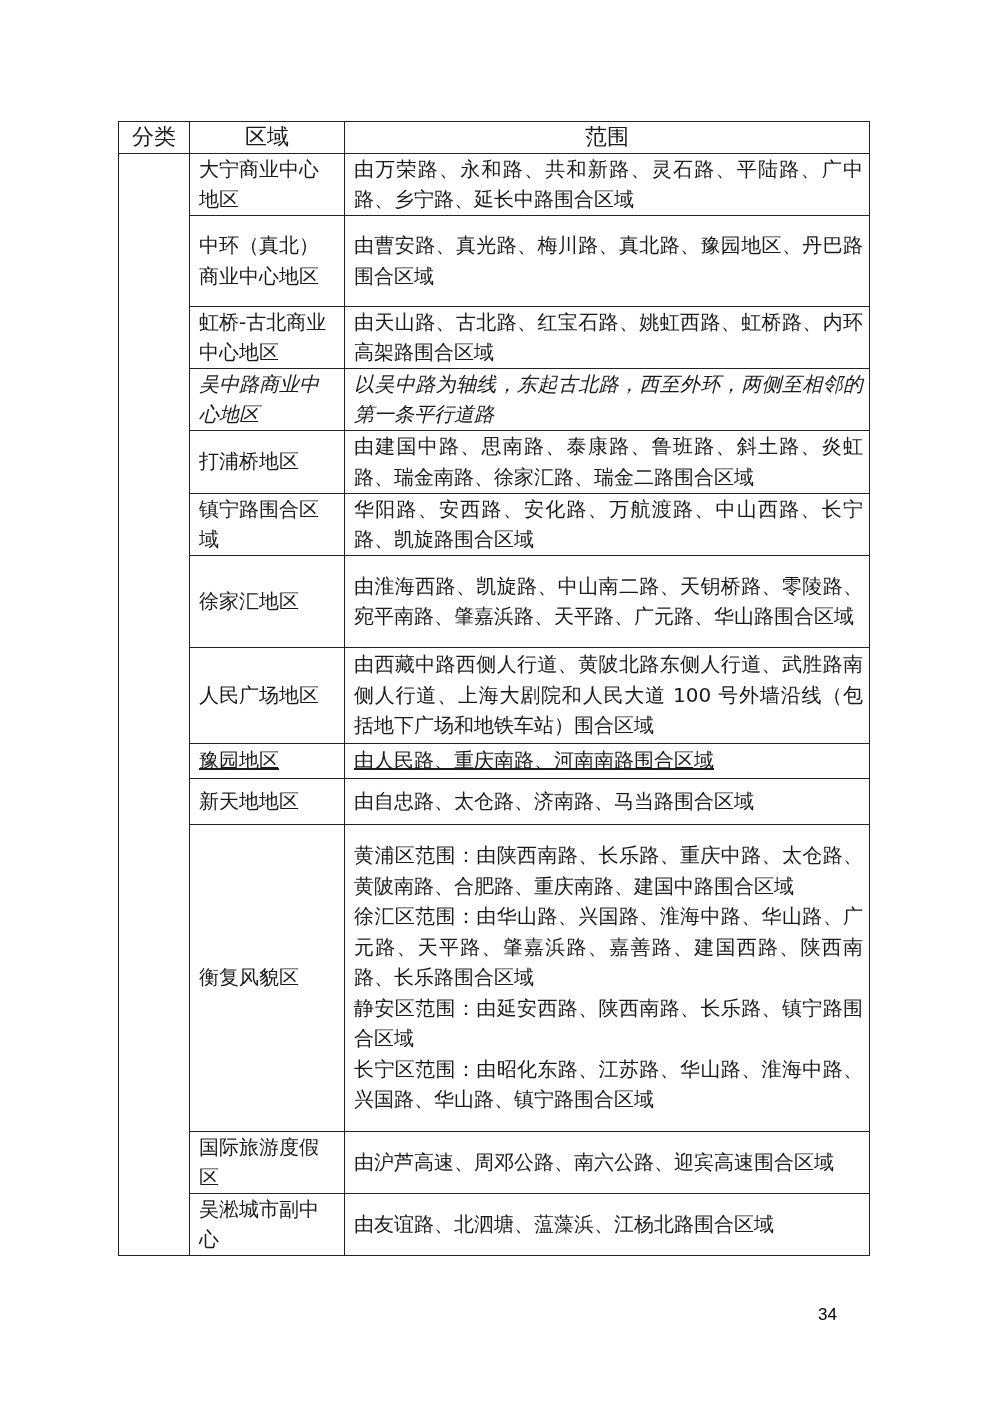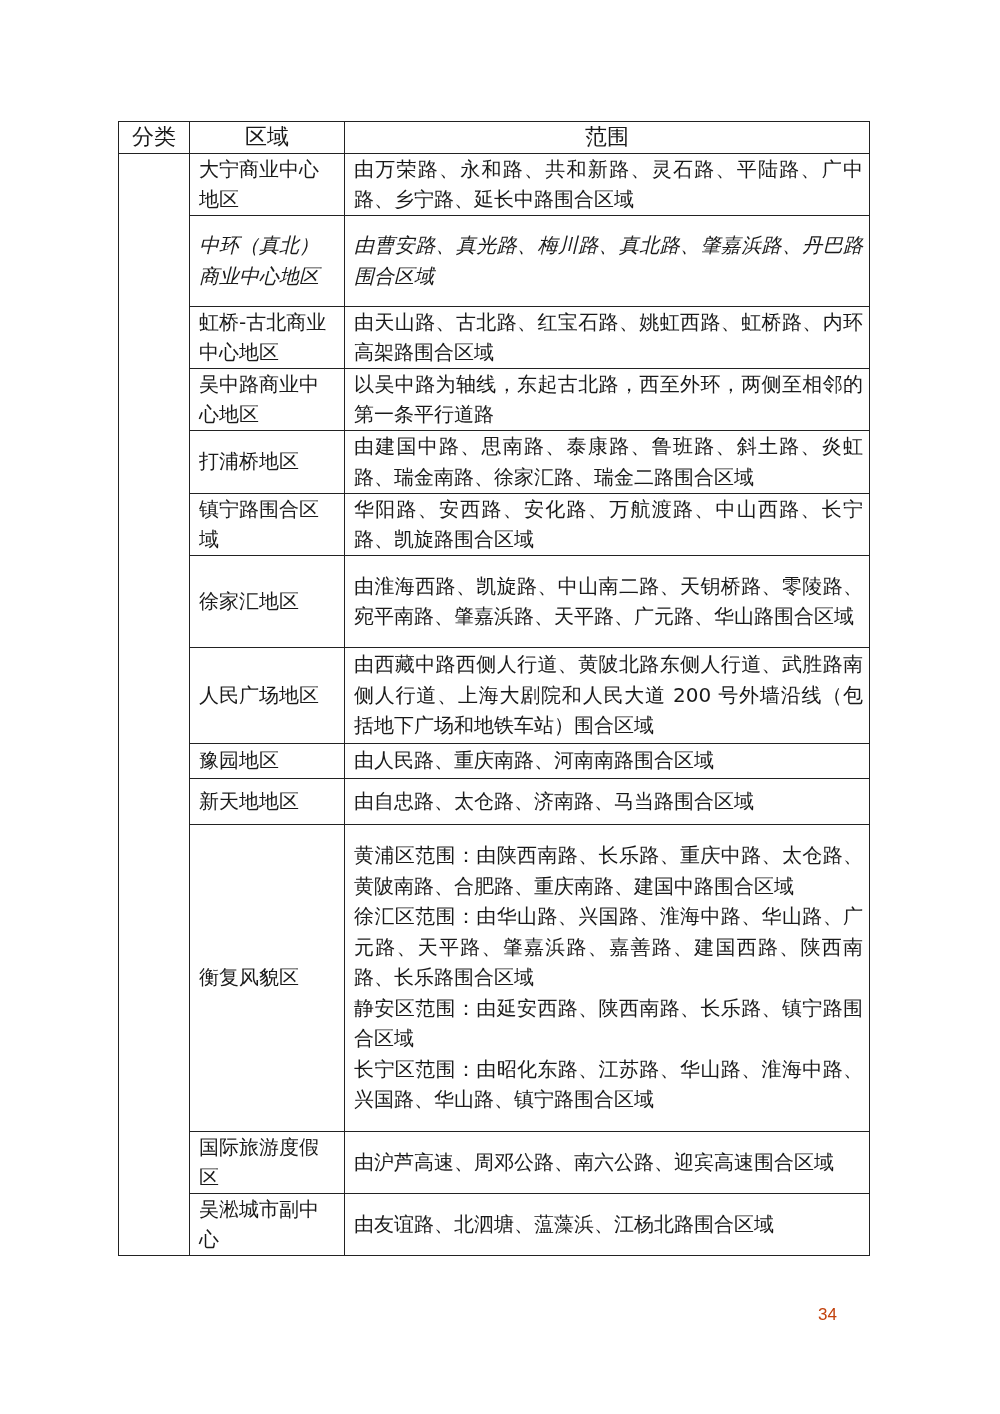"中环（真北）商业中心地区" tr { font-style: italic -> none }
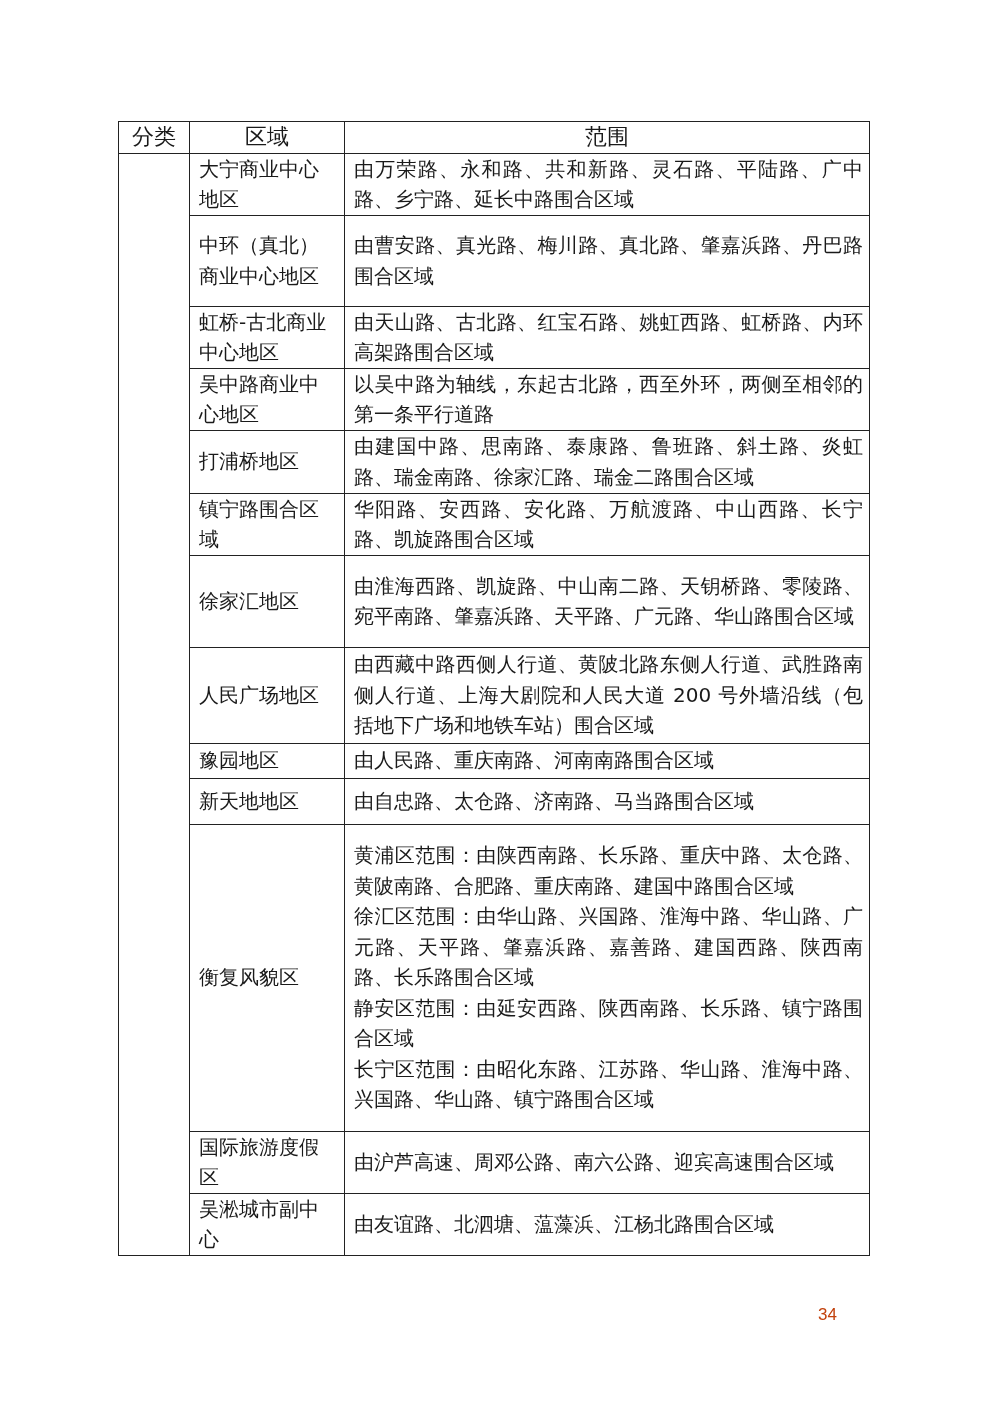"由曹安路、真光路、梅川路、真北路、肇嘉浜路、丹巴路围合区域" span.sub { text: 肇嘉浜路 -> 豫园地区 }
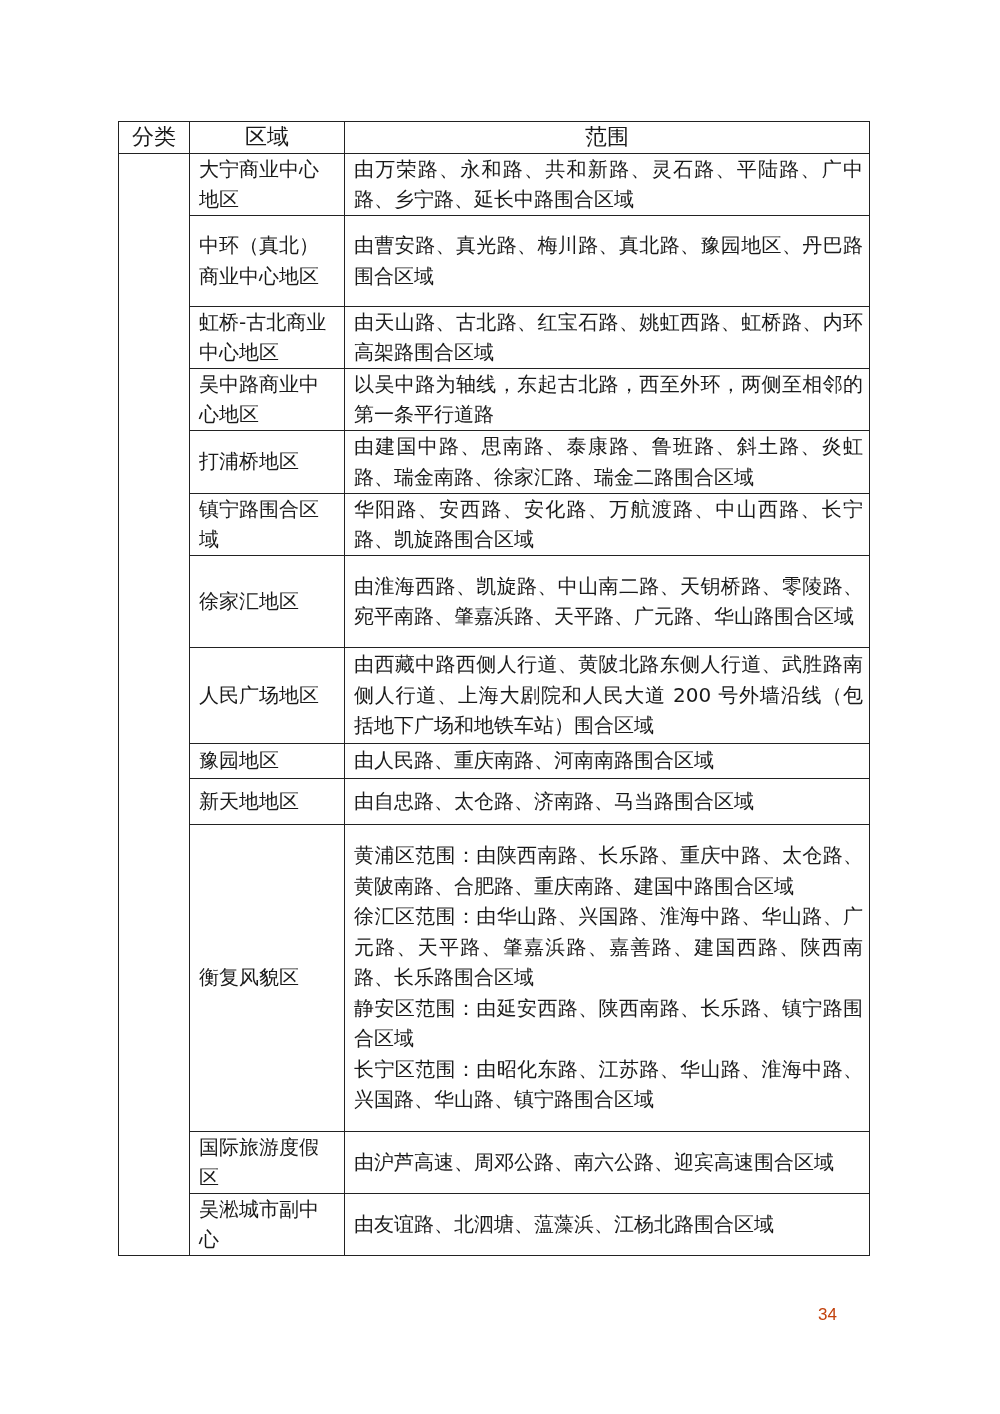"吴中路商业中心地区" tr { font-style: none -> italic }
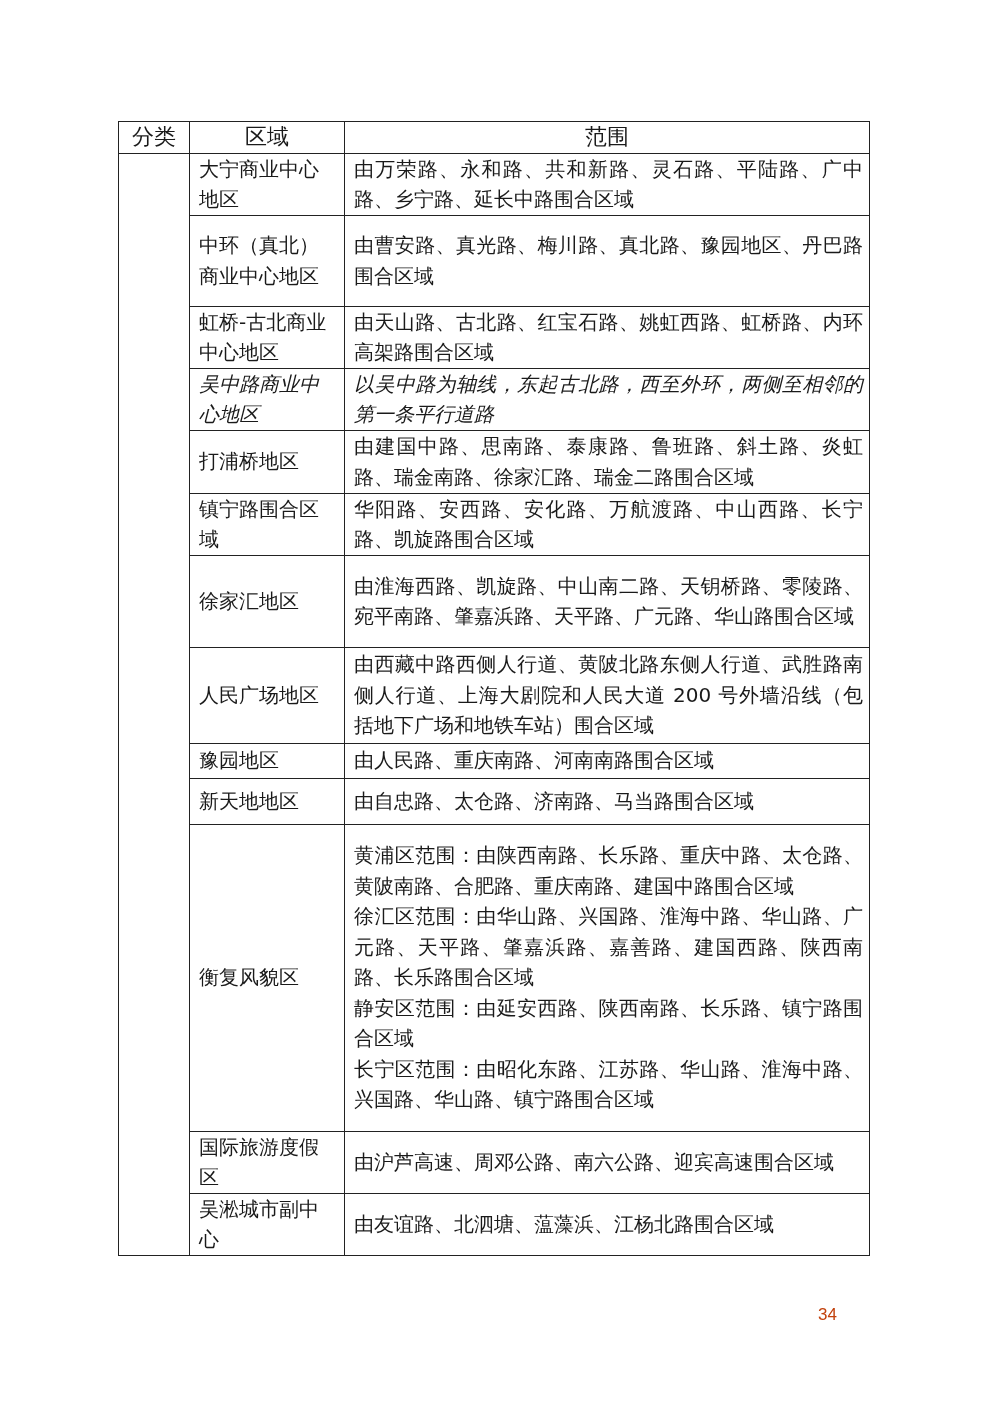"由西藏中路西侧人行道、黄陂北路东侧人行道、武胜路南侧人行道、上海大剧院和人民大道" span.sub { text: 200 -> 100 }
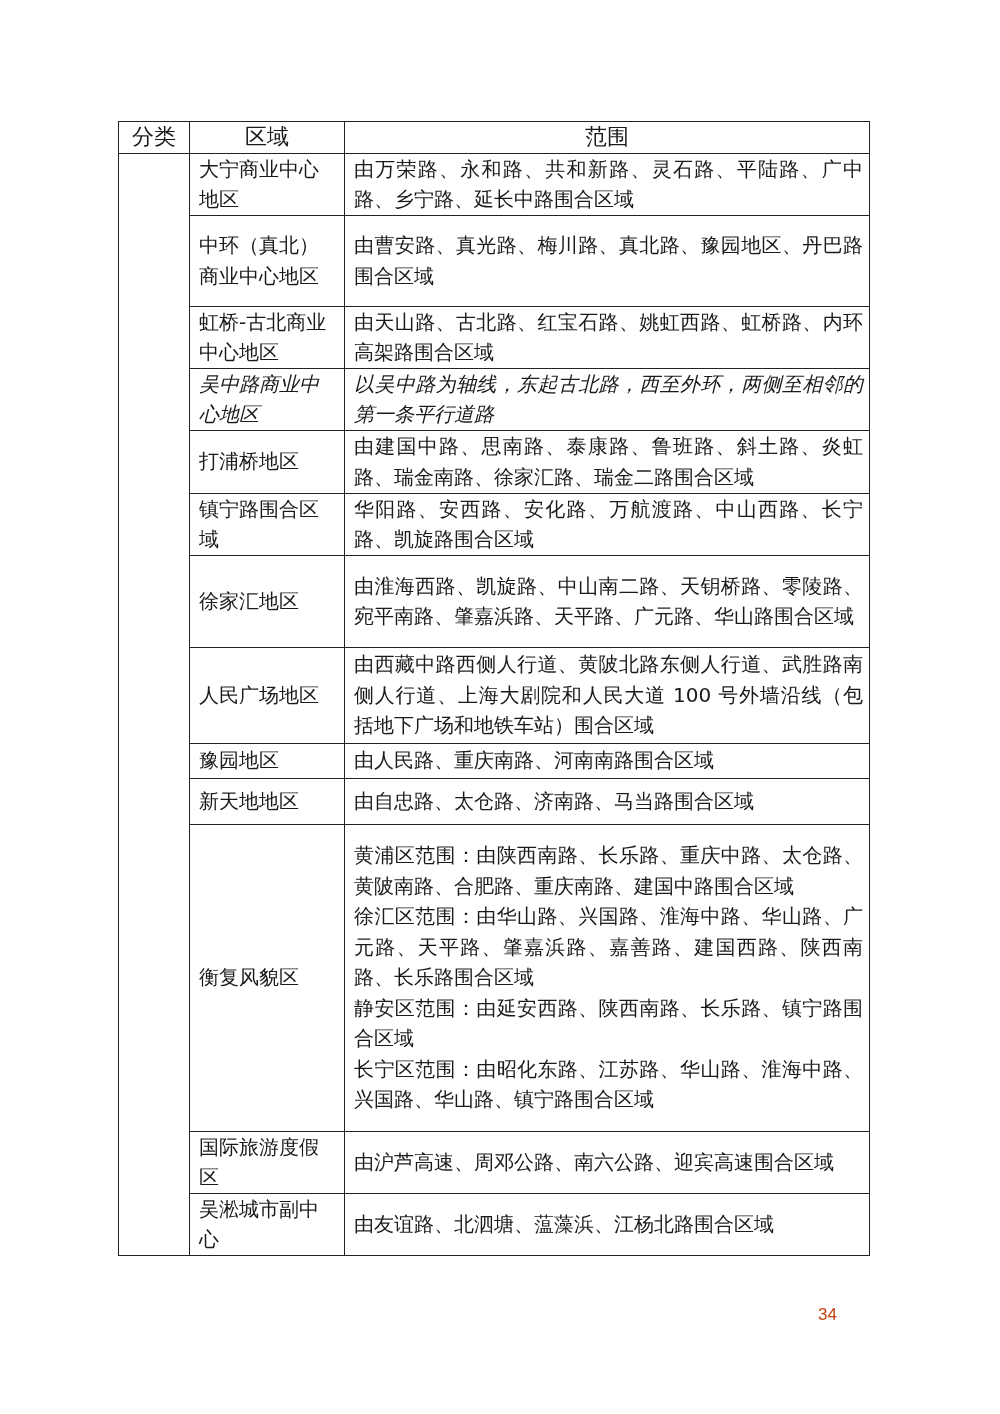"豫园地区" tr { text-decoration: none -> underline }
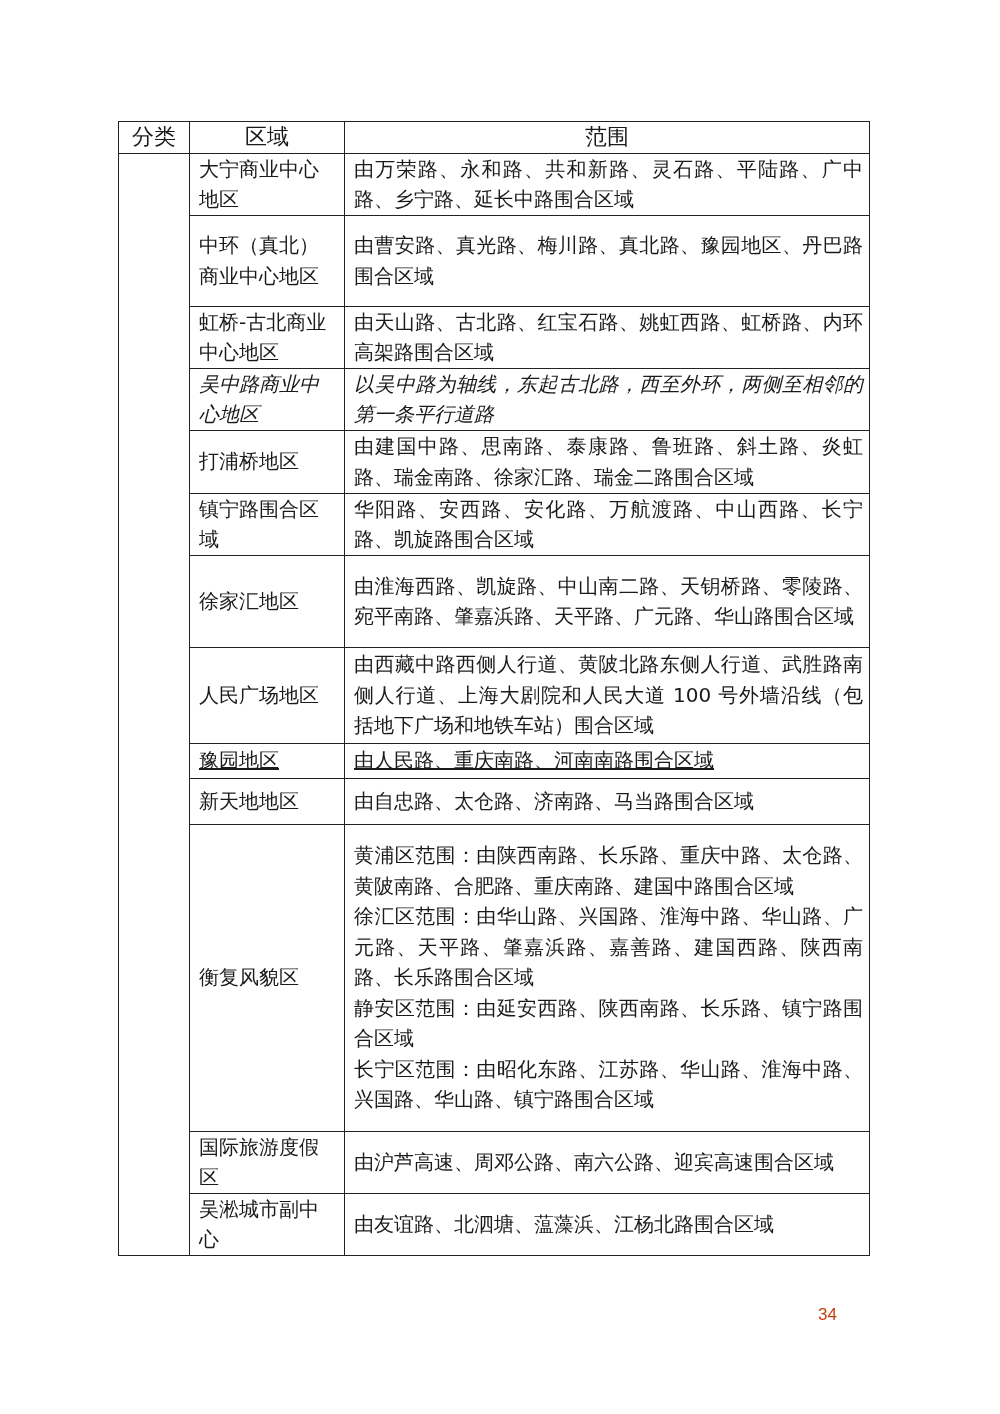"34" .page-number { color: #c2410c -> #000000 }
